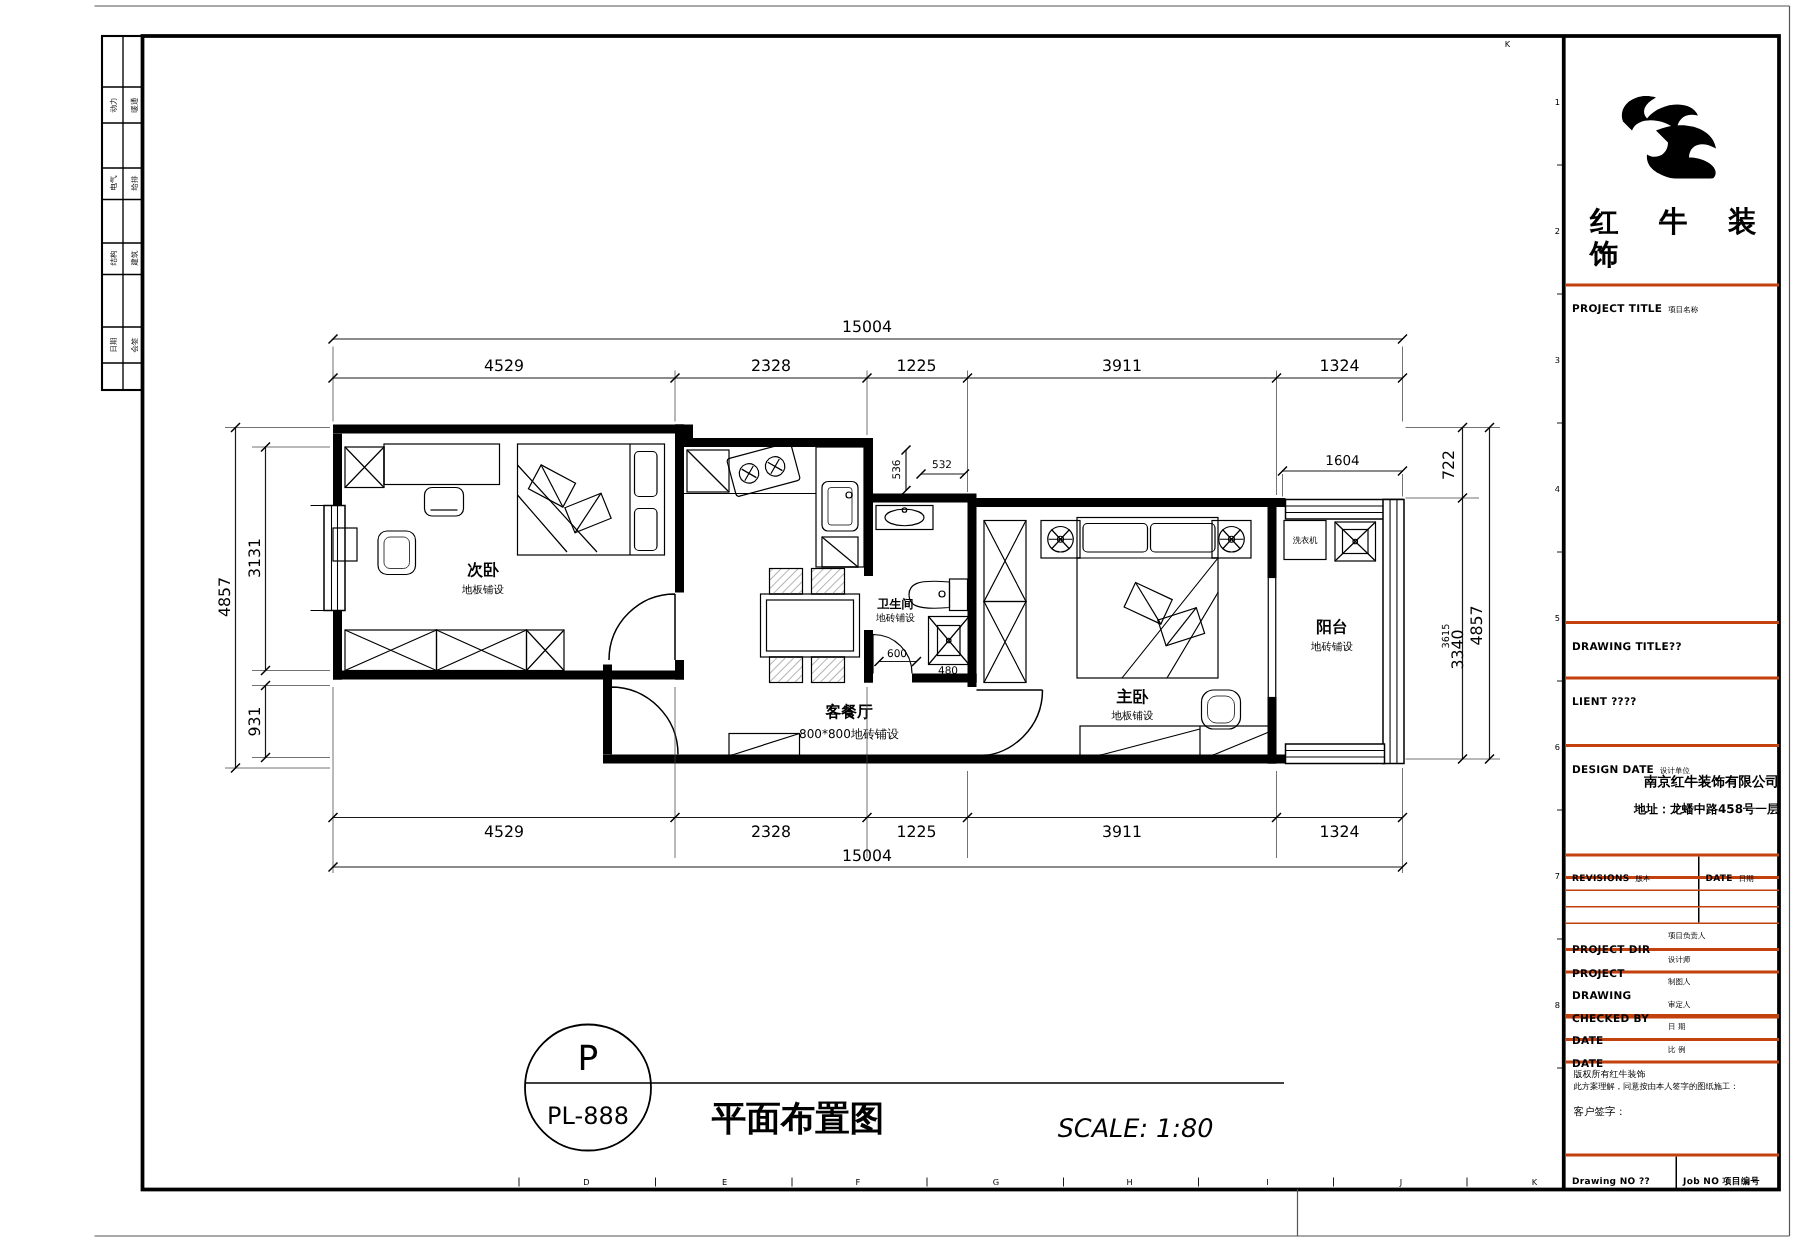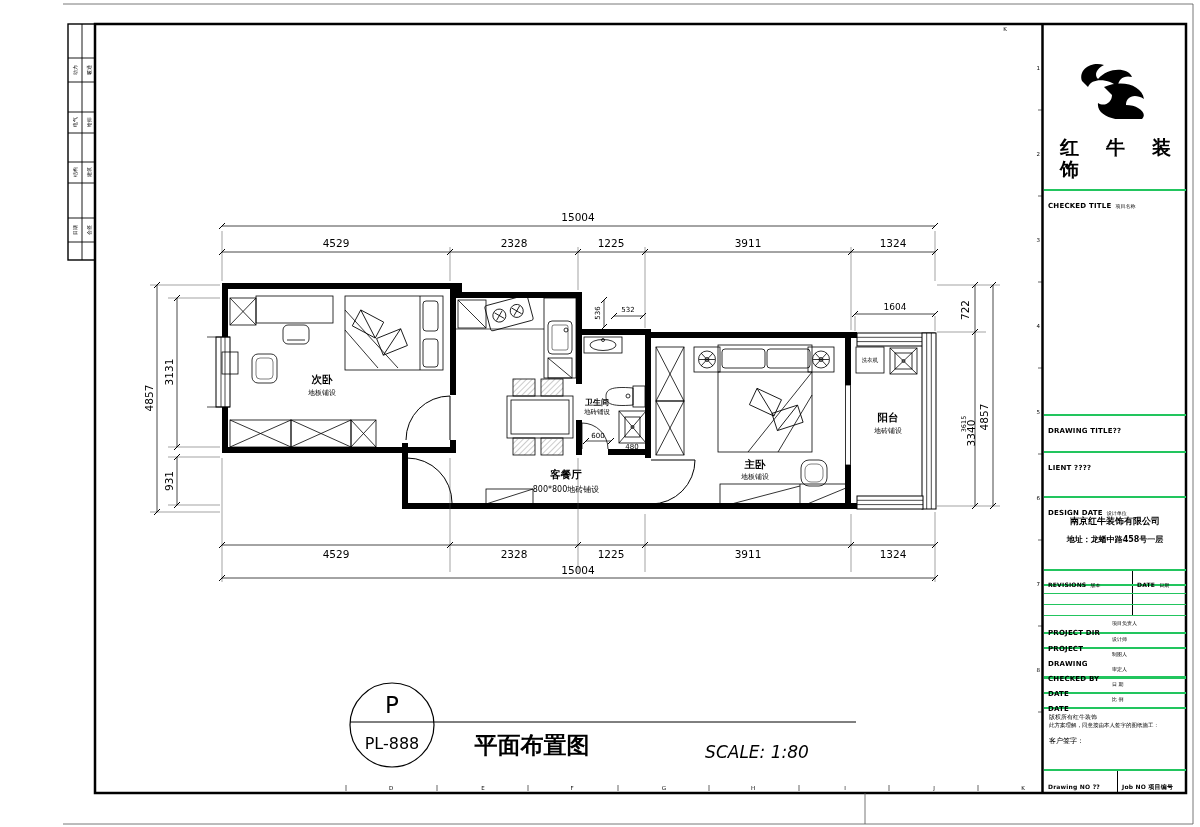"红牛装" .sec { border-bottom: 2px solid #22c55e -> 2px solid #c2410c }
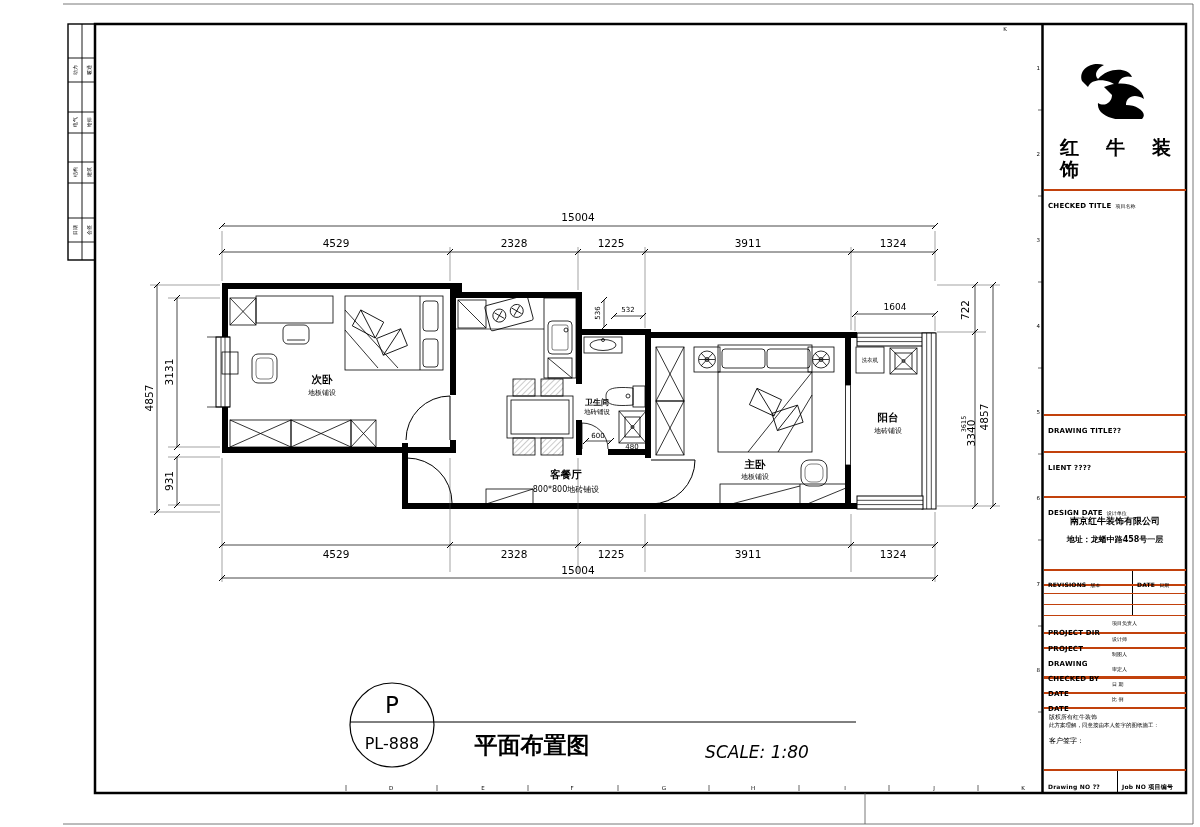"CHECKED TITLE" span.tb-en { text: CHECKED -> PROJECT }
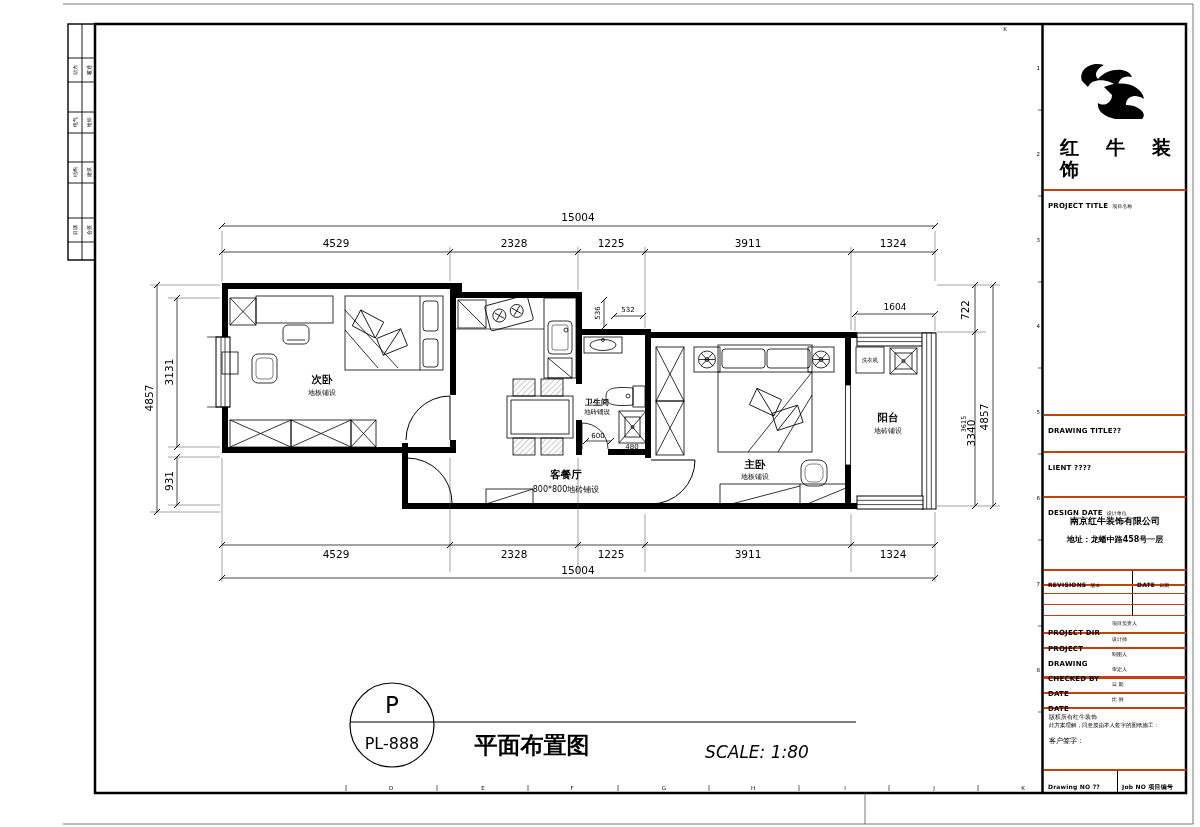"南京红牛装饰有限公司" .firmline { text-align: center -> right }
